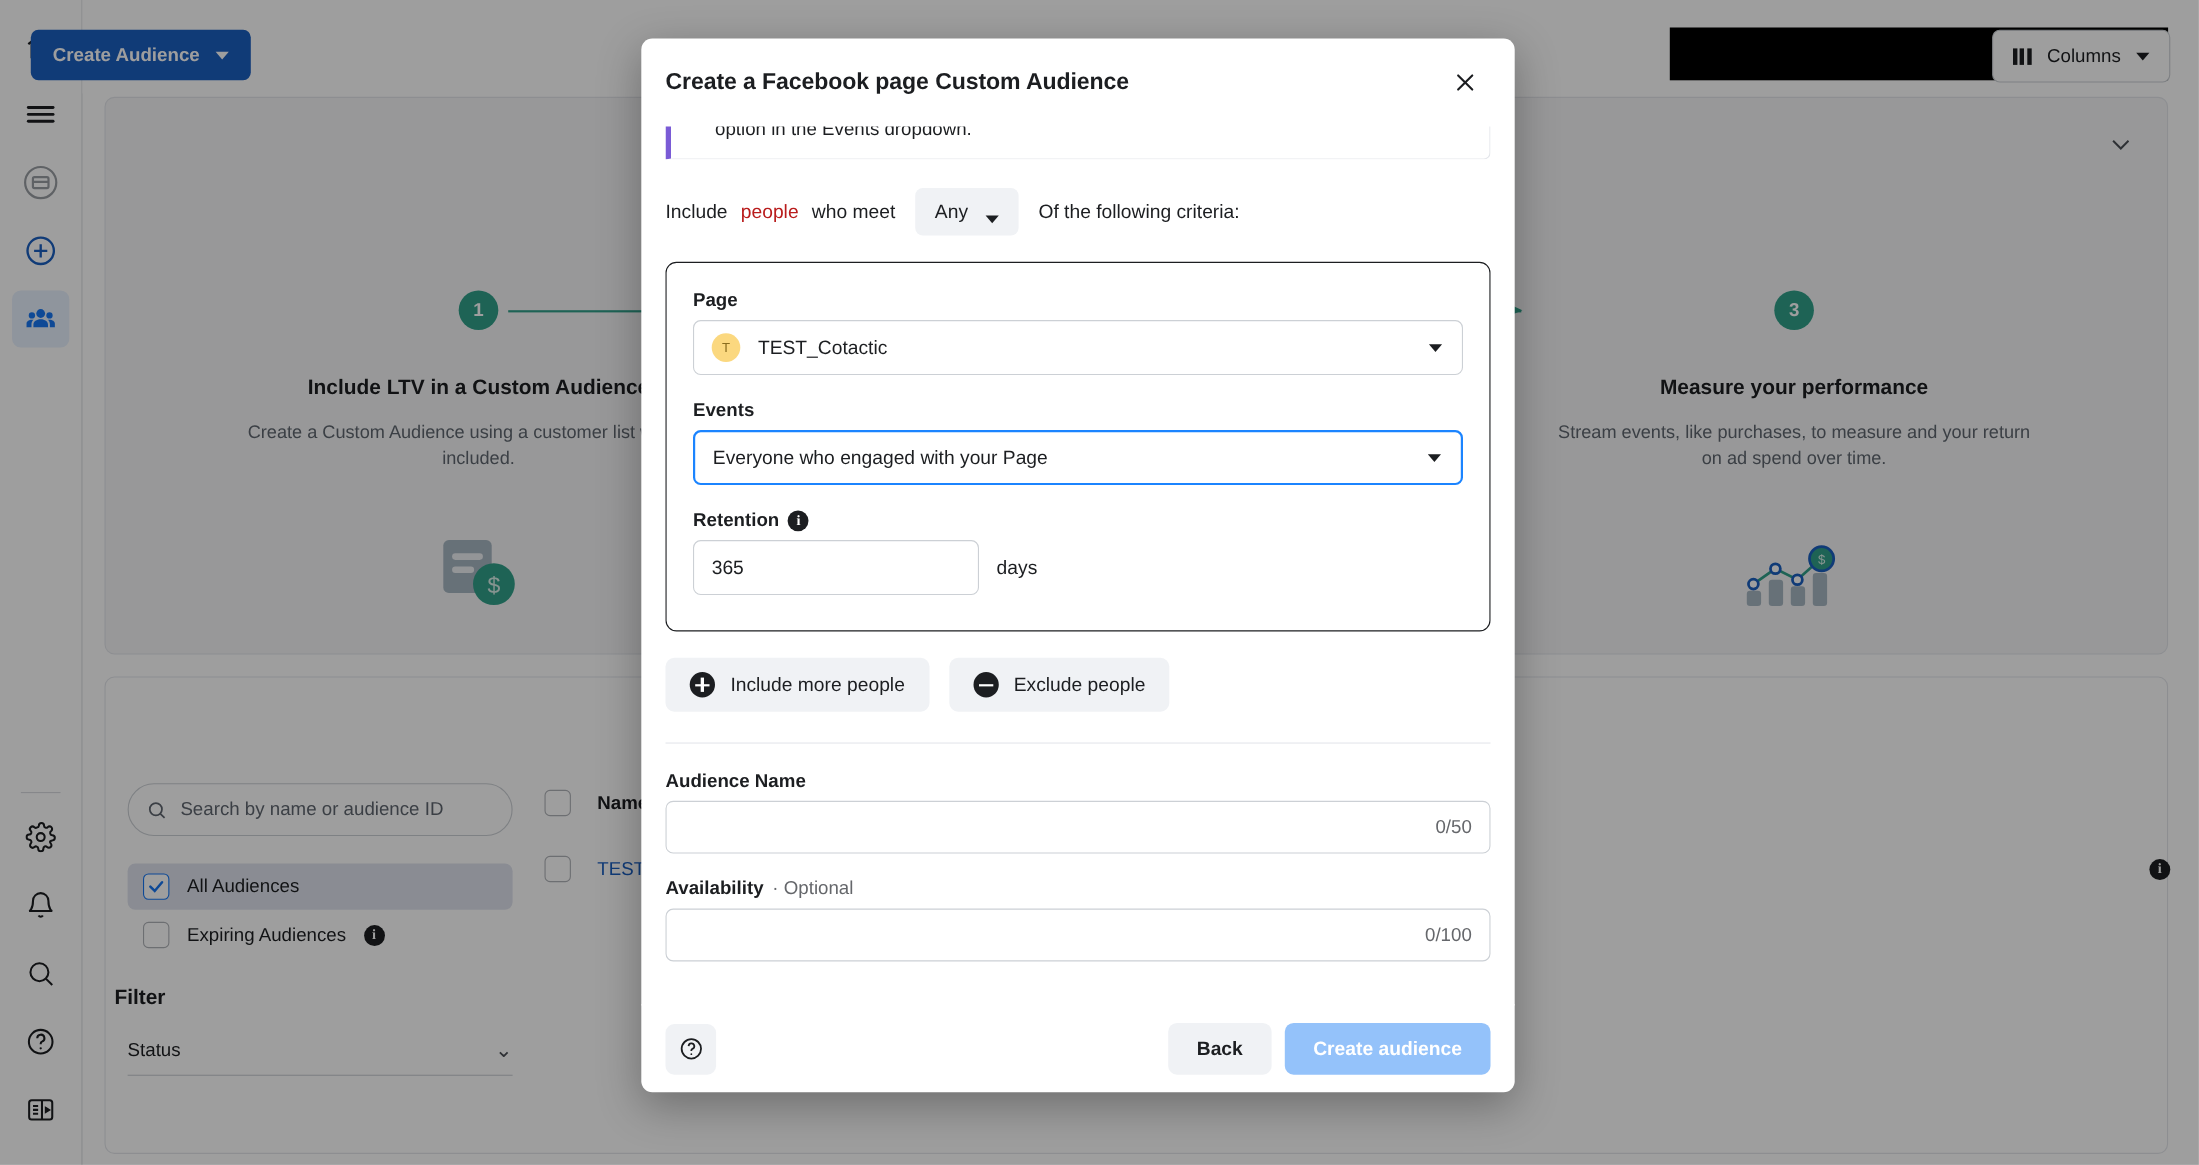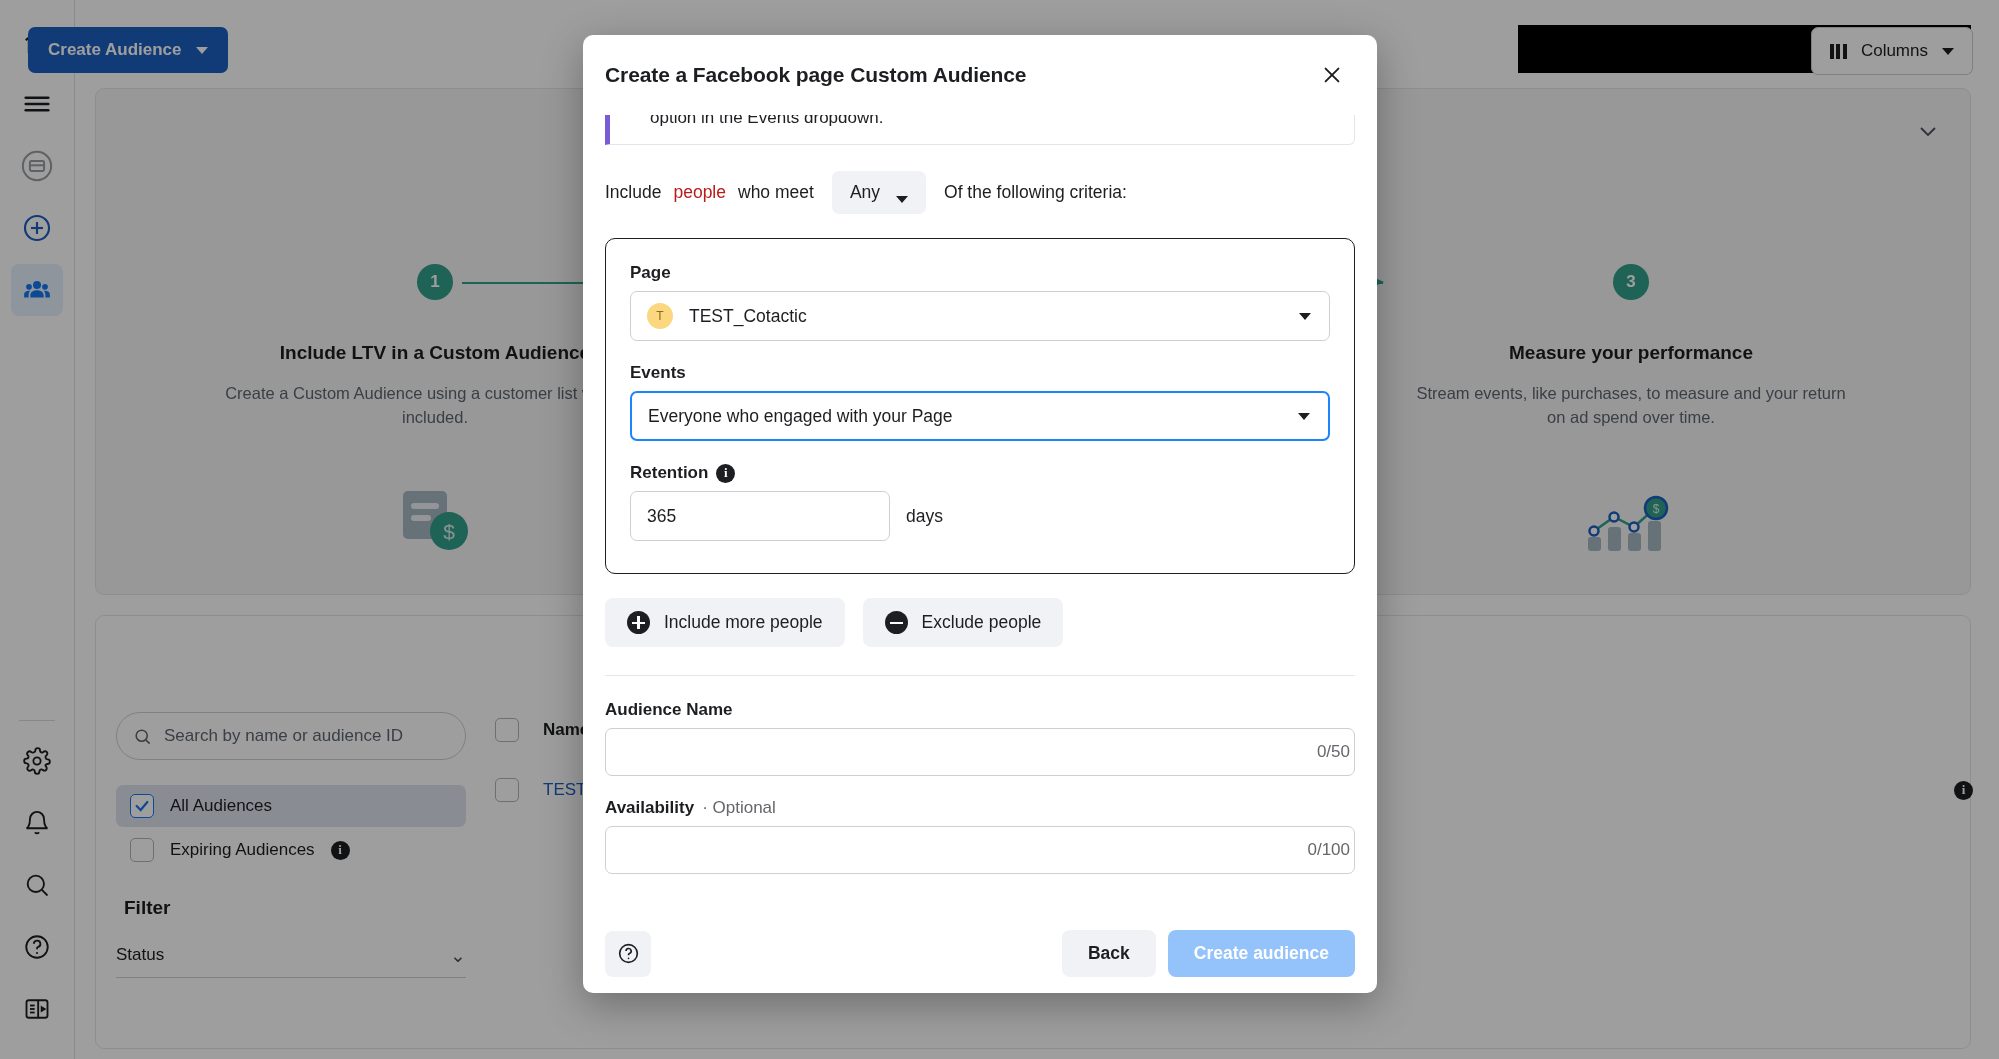"0/50" .txt-input { padding: 0 4px -> 0 16px }
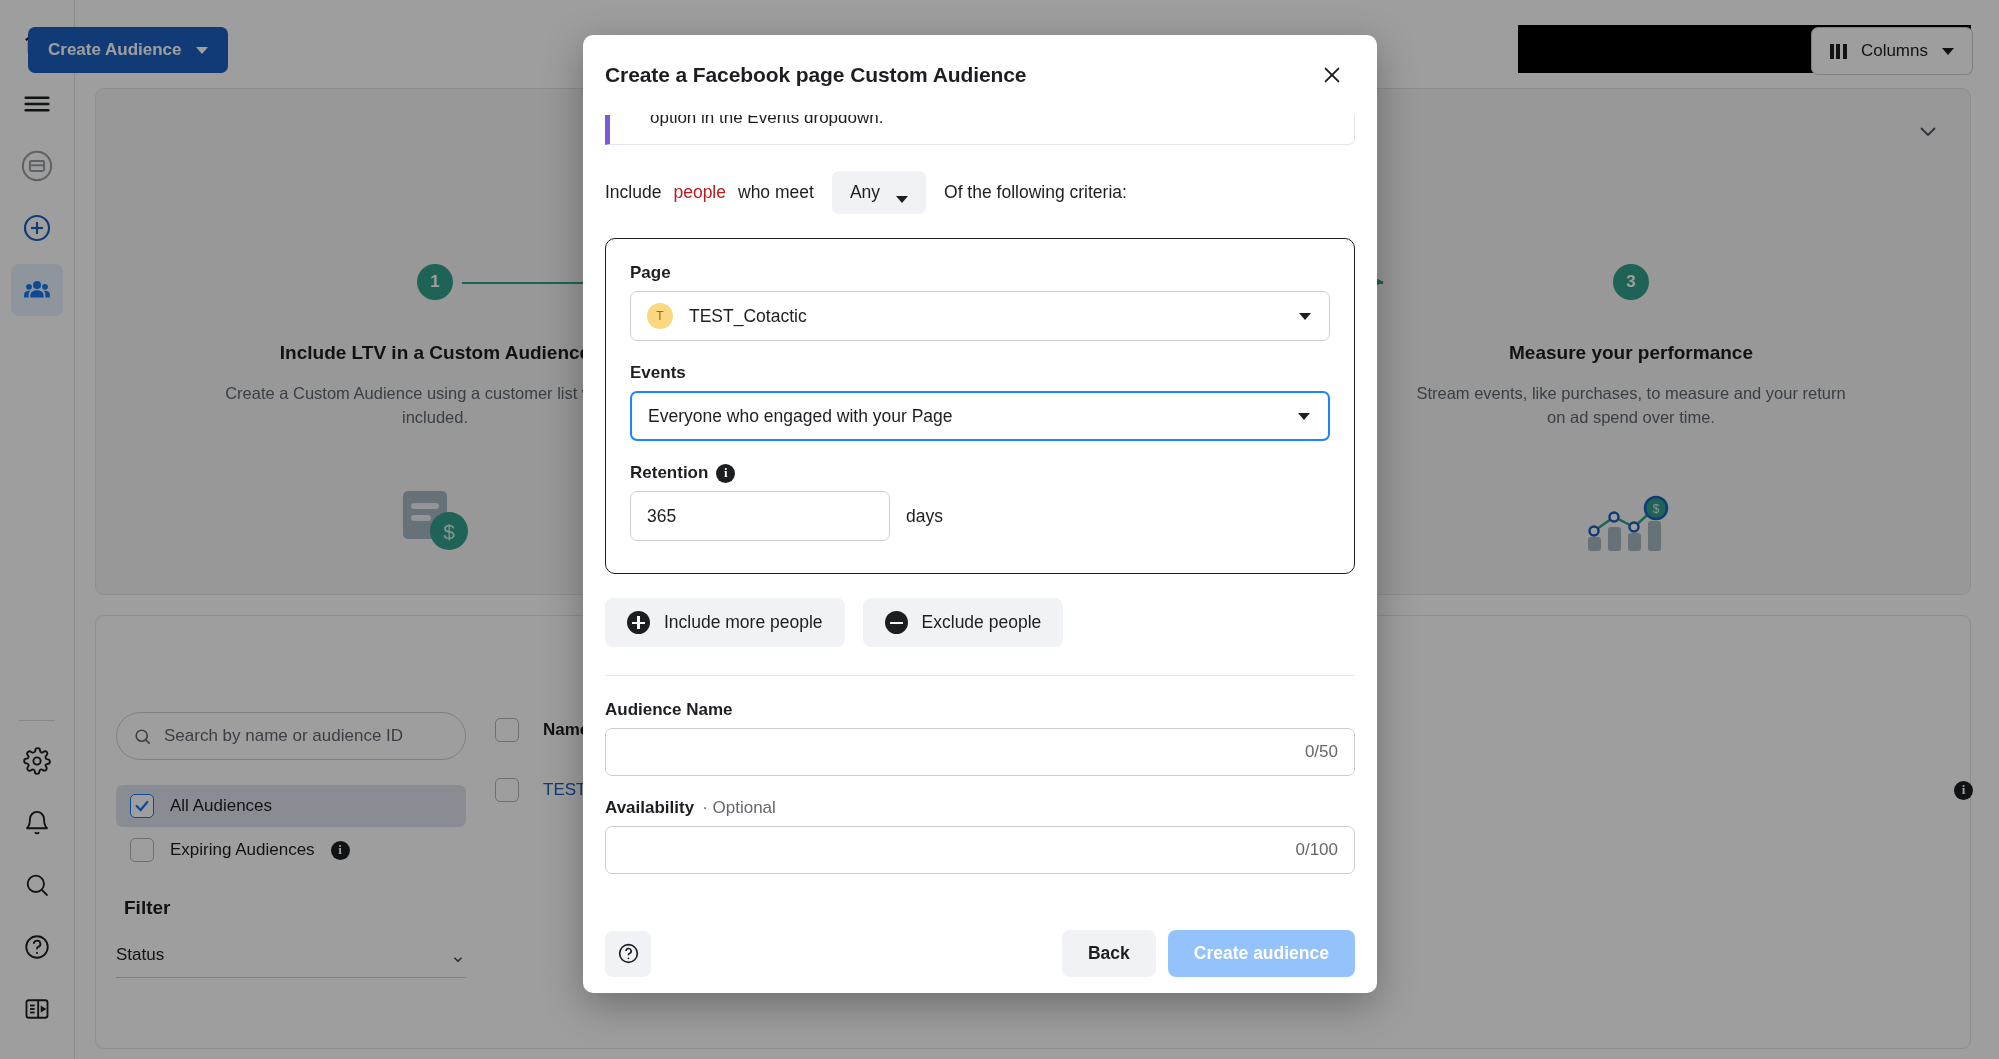"Filter" .filter-head { left: 124px -> 104px }
